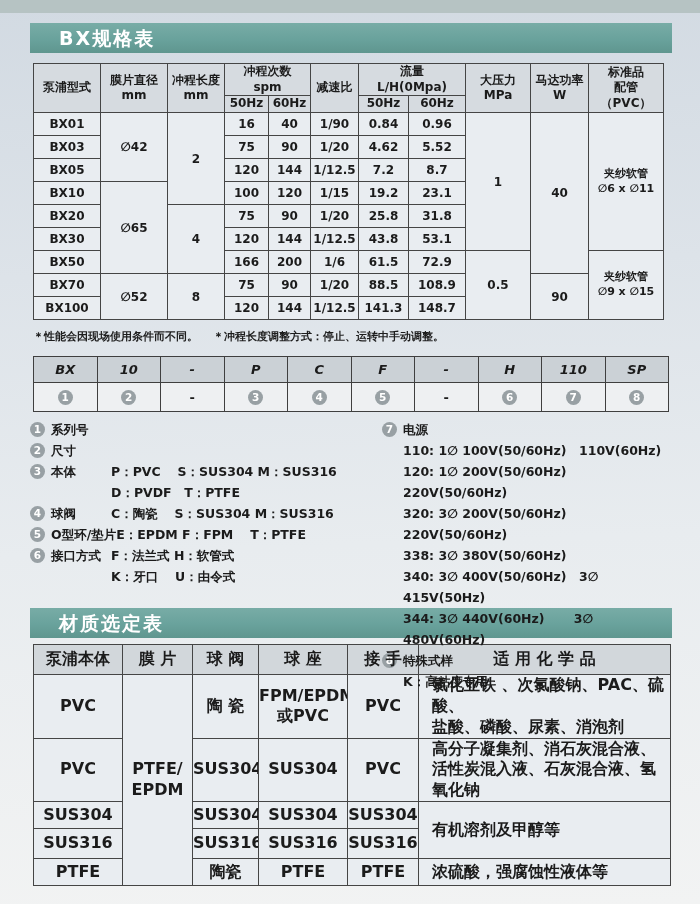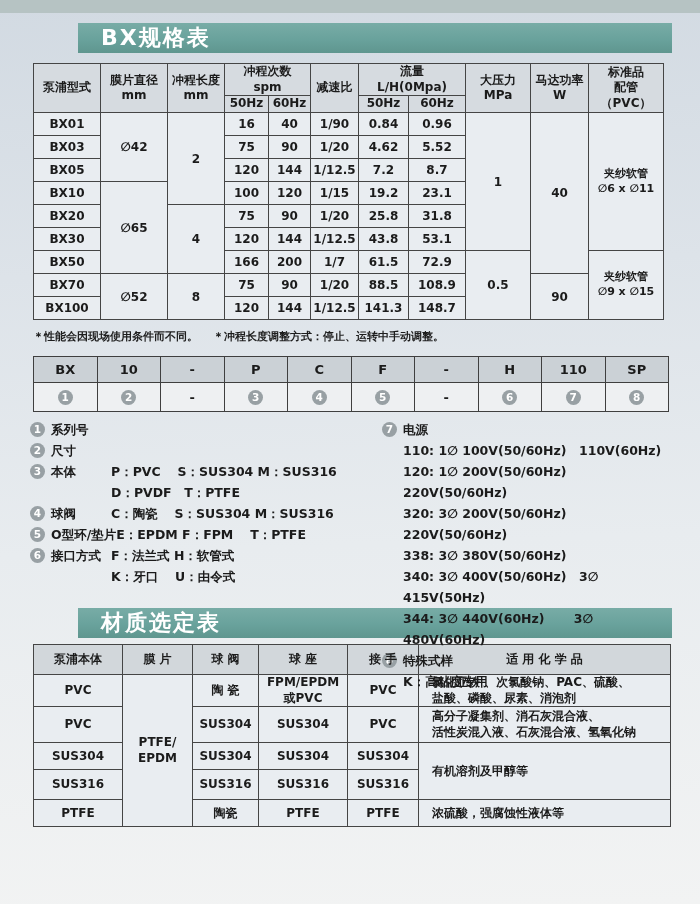"BX规格表" .bar { font-size: 22px -> 19px; margin-left: 48px -> none; padding-left: 23px -> 29px }
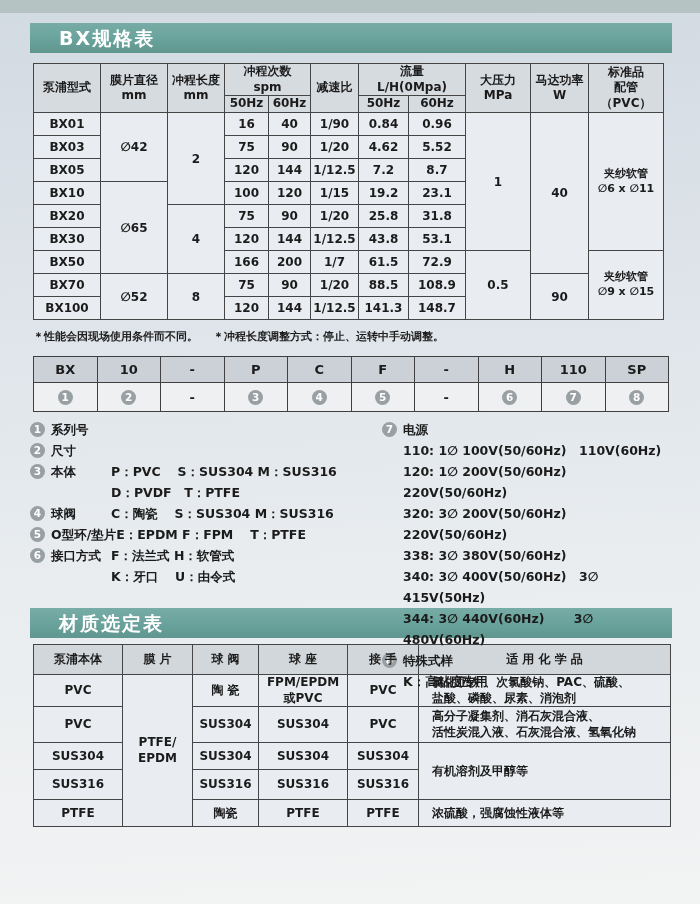"1/7" td { text: 1/7 -> 1/6 }
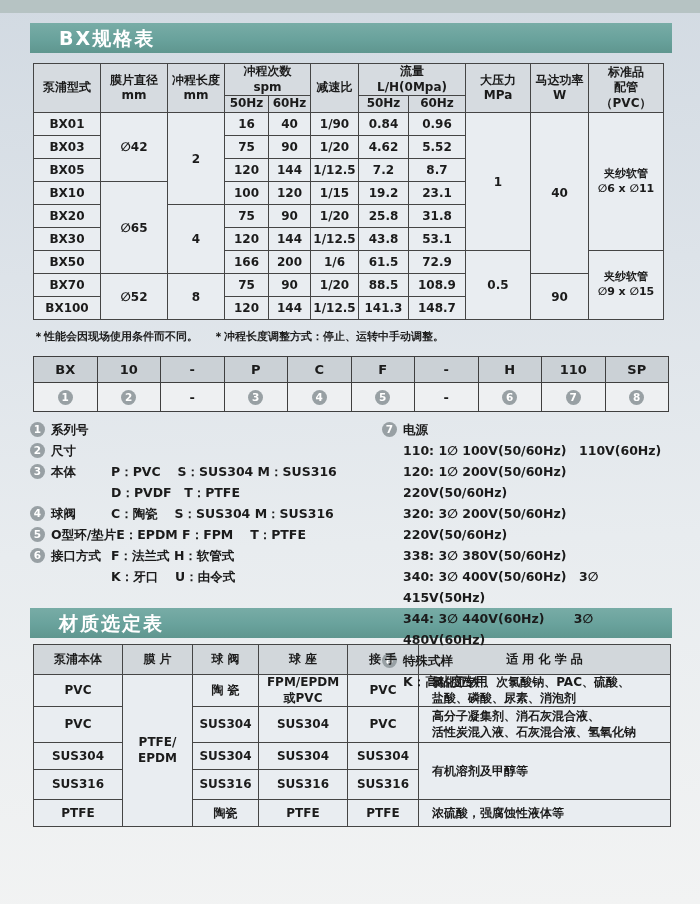"BX" .model-table tr.codes td { font-style: none -> italic }
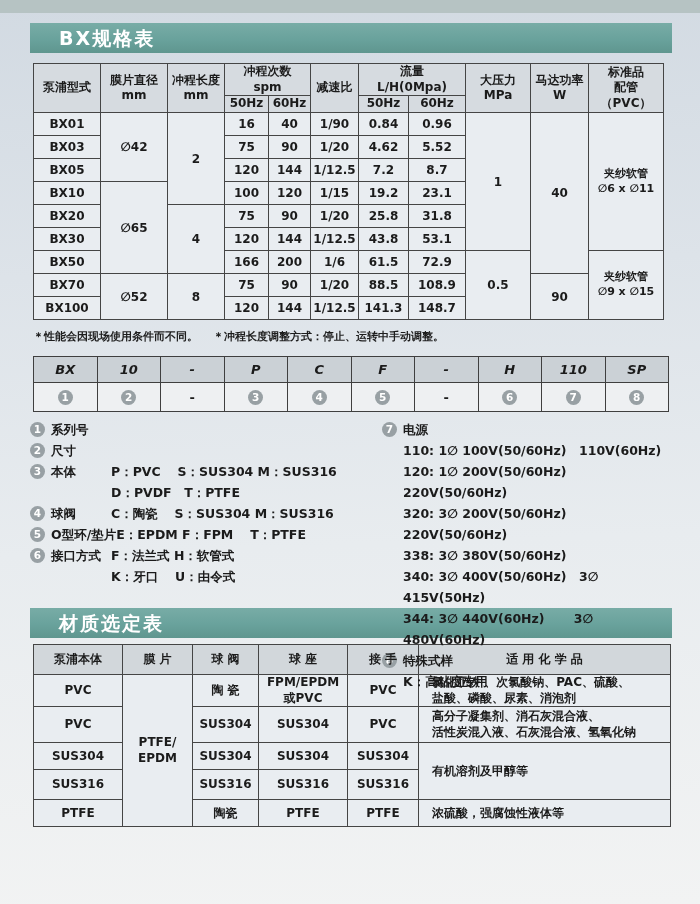"泵浦本体" .material-table { font-size: 12px -> 16px }
